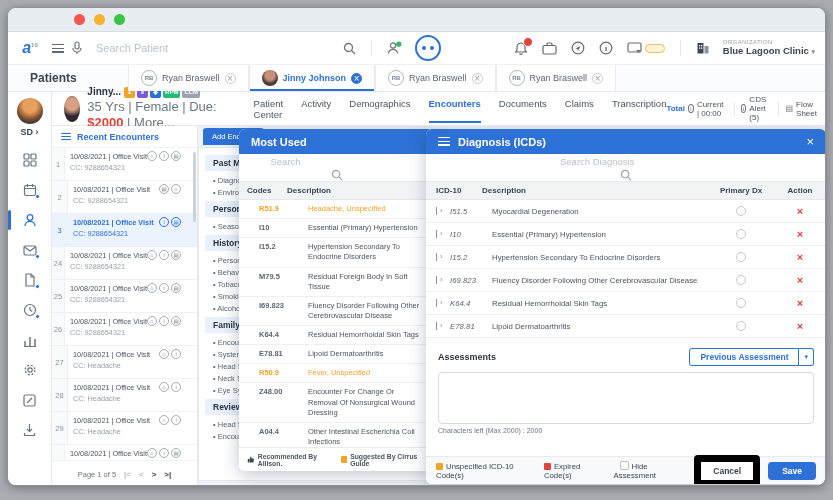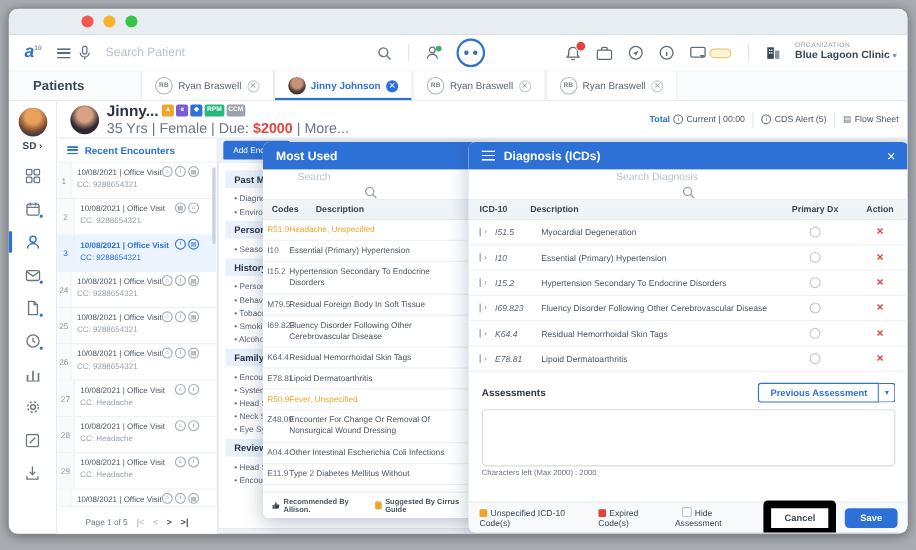"Jinny..." .pname { font-size: 14px -> 10px }
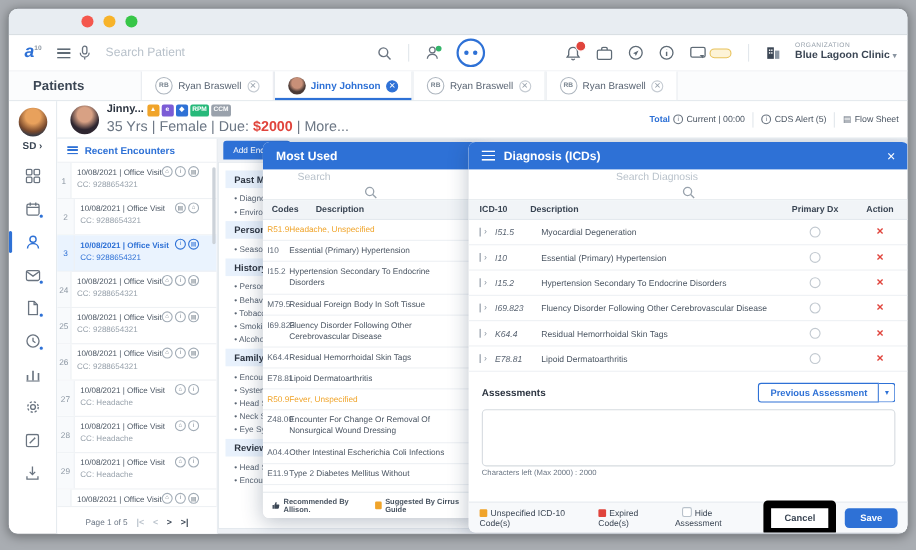"Patient Center" div.pnav { html: none -> <div> <div>Patient Center</div> <div>Activity</div> <div>Demographics</div> <div>Encounters</div> <div>Documents</div> <div>Claims</div> <div>Transcription</div> </div> }
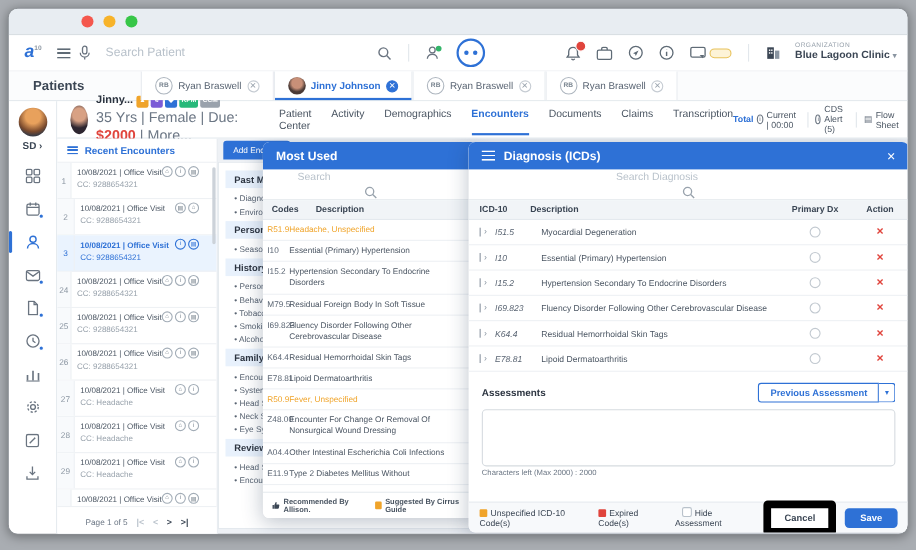"R51.9" .mu-code { font-weight: none -> bold; padding-left: 4px -> 20px; width: 24px -> 69px }
